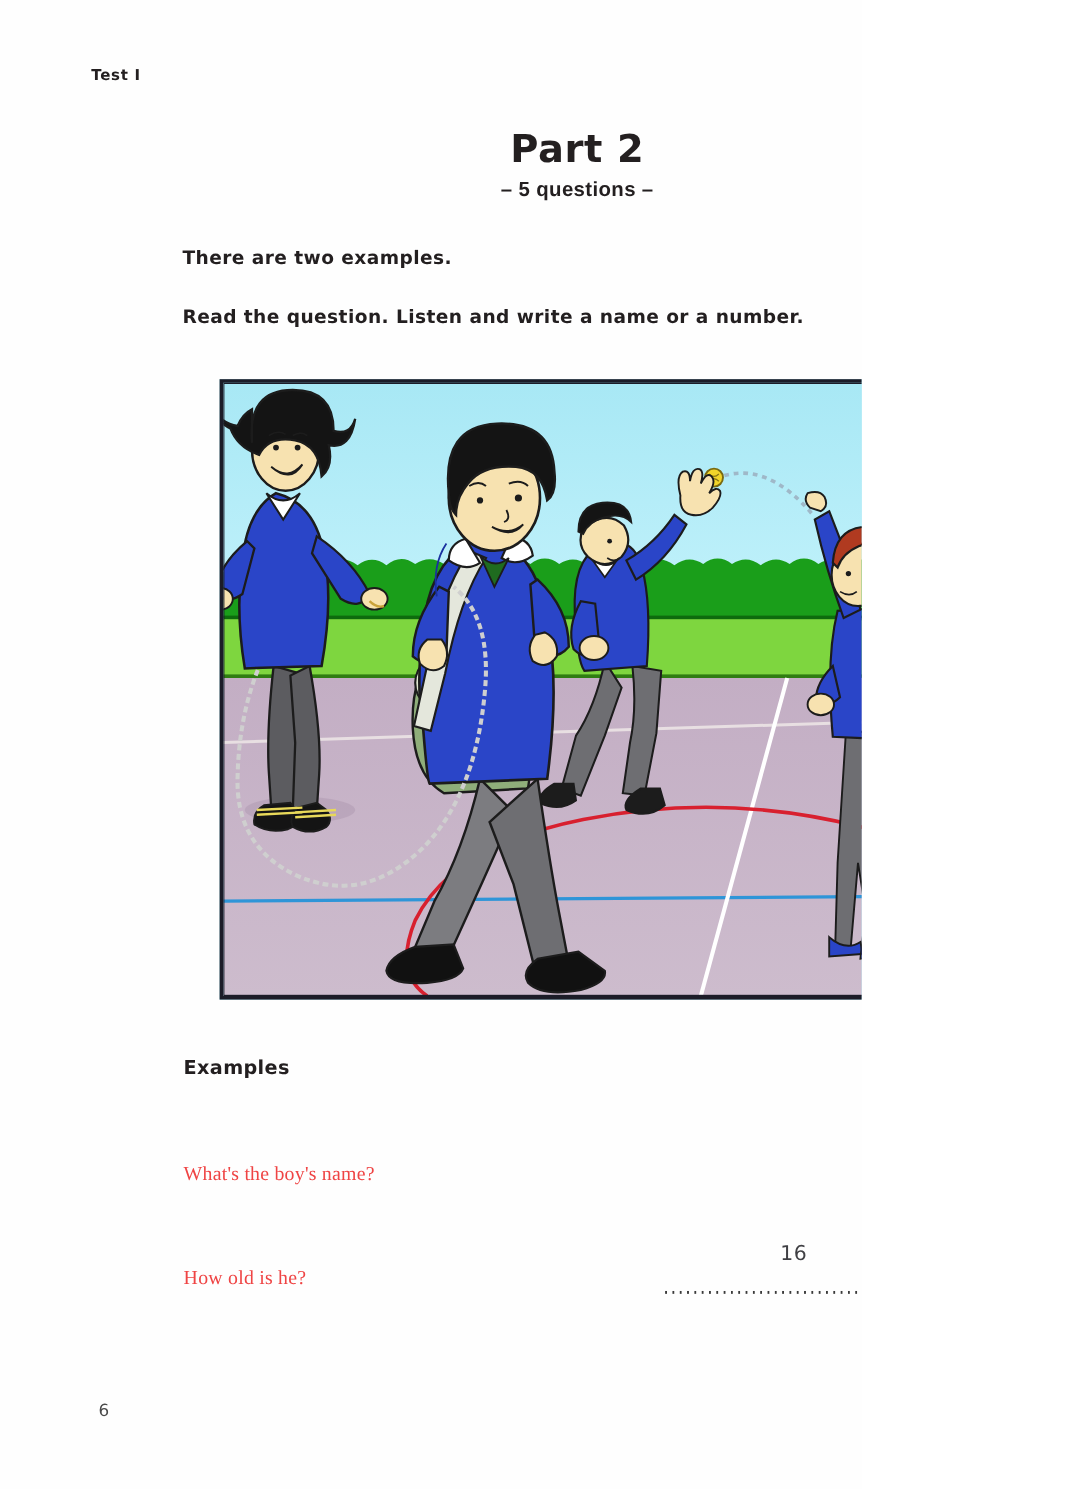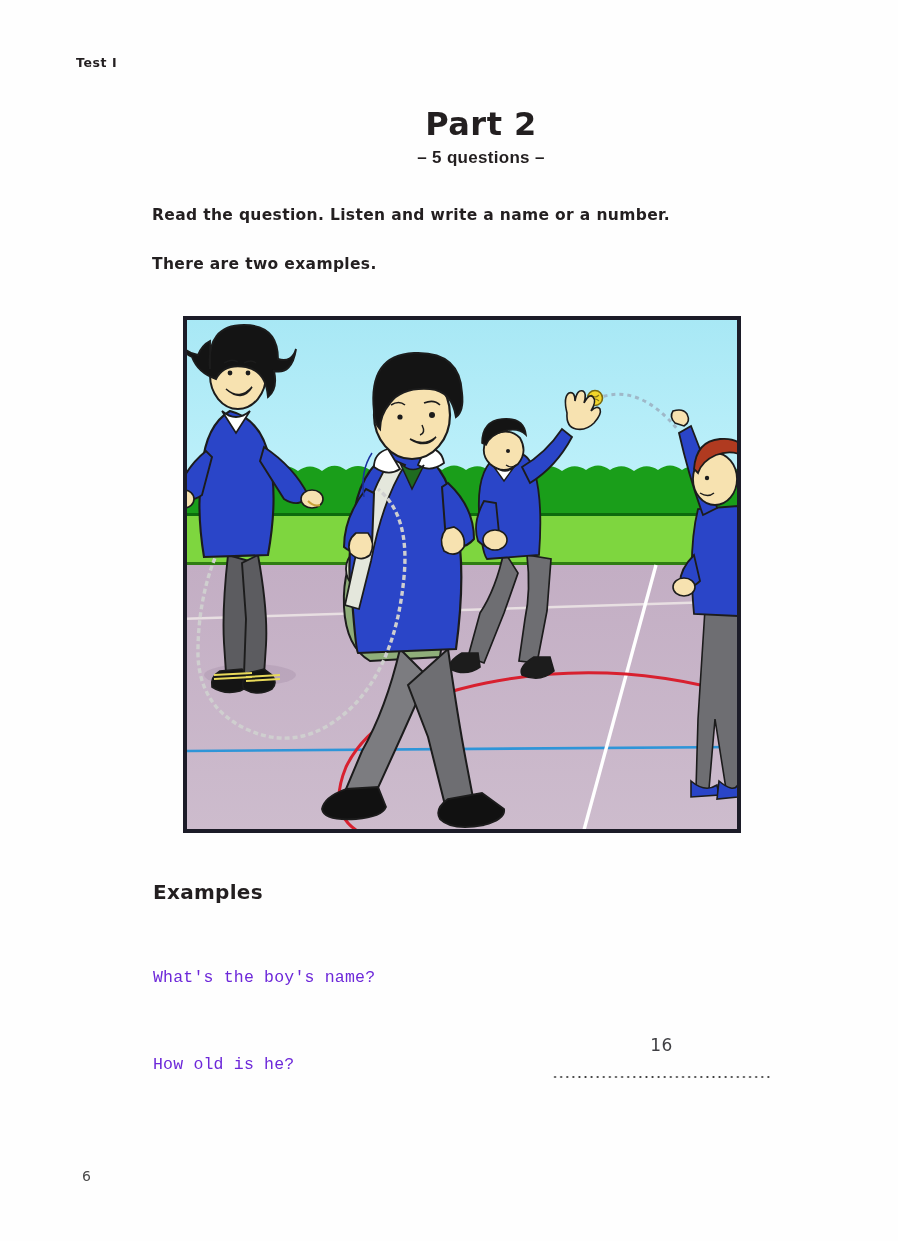"Test I" .page { width: 898px -> 718px }
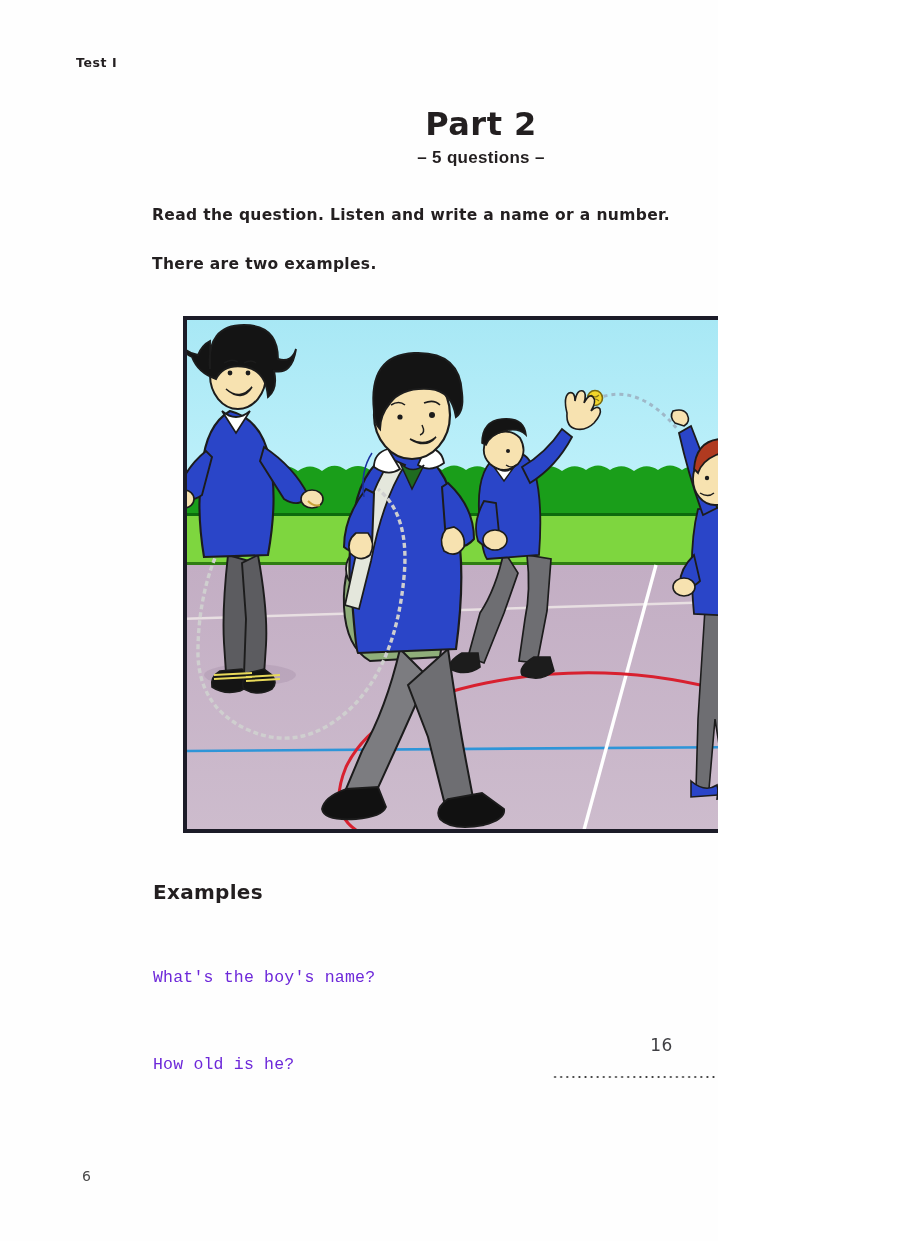"Read the question. Listen and" div.instruction-line { order: before "There are two examples." -> after "There are two examples." }
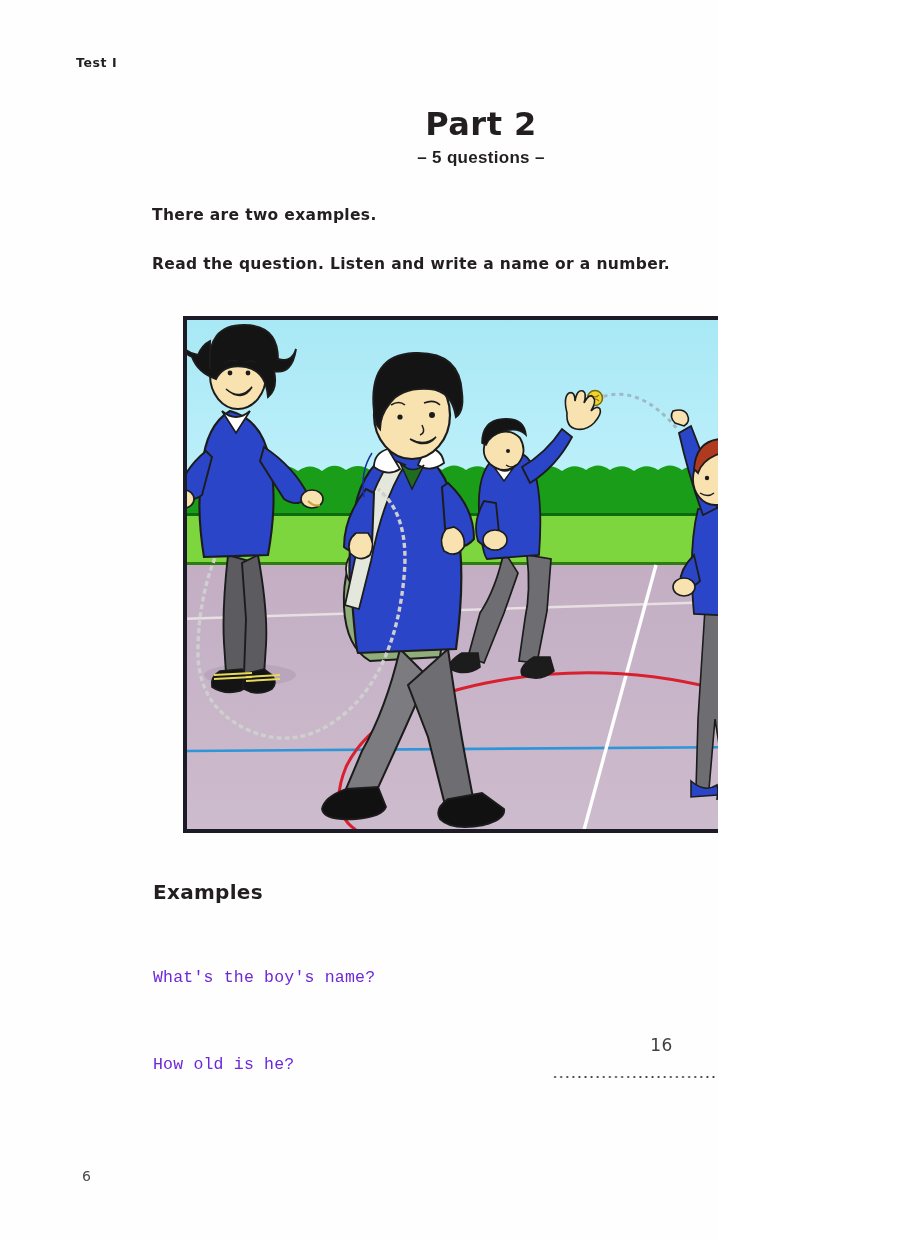"Examples" .examples-heading { font-size: 20px -> 16px }
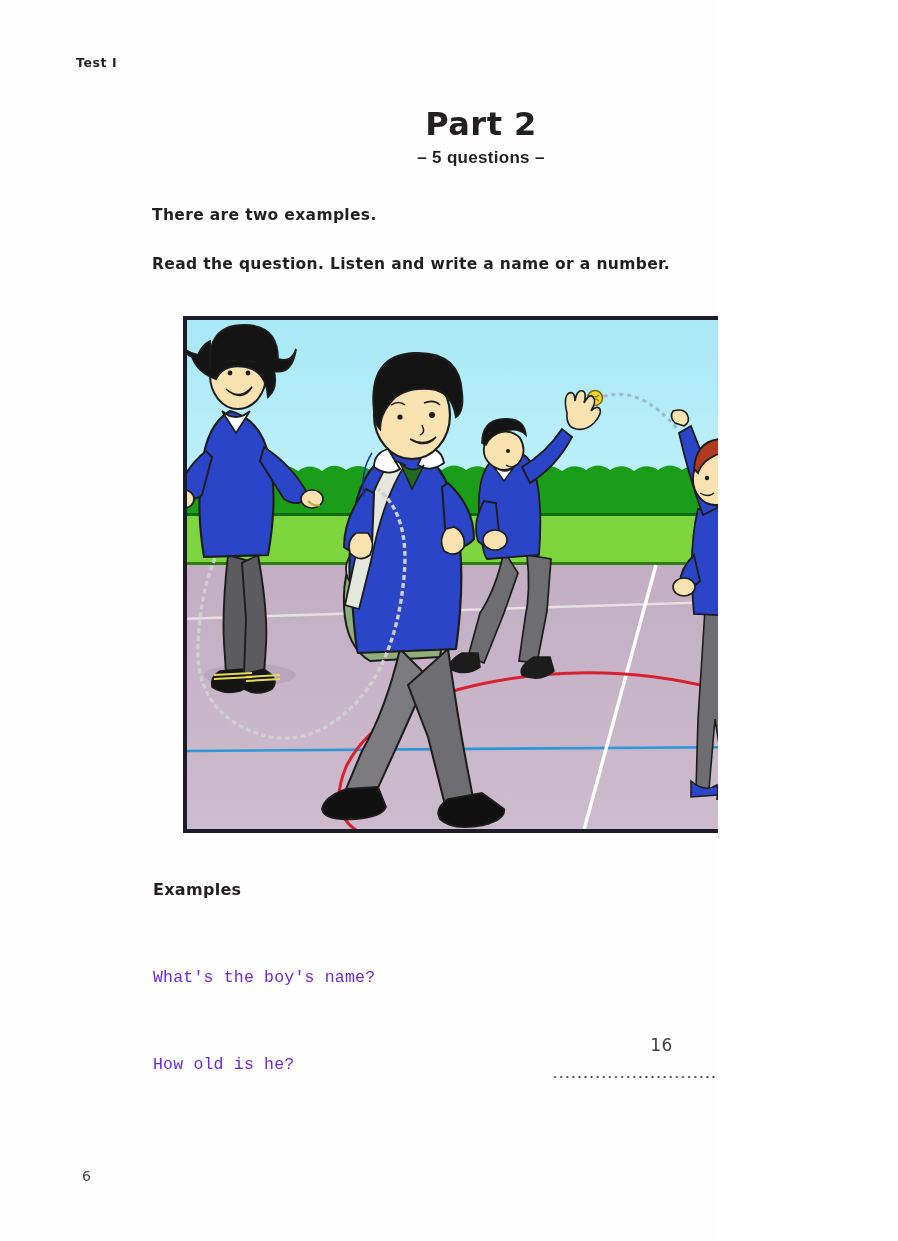"What's the boy's name?" .qa-question { color: #6d28d9 -> #ef4444; font-family: Liberation Mono, monospace -> Liberation Serif, serif }
